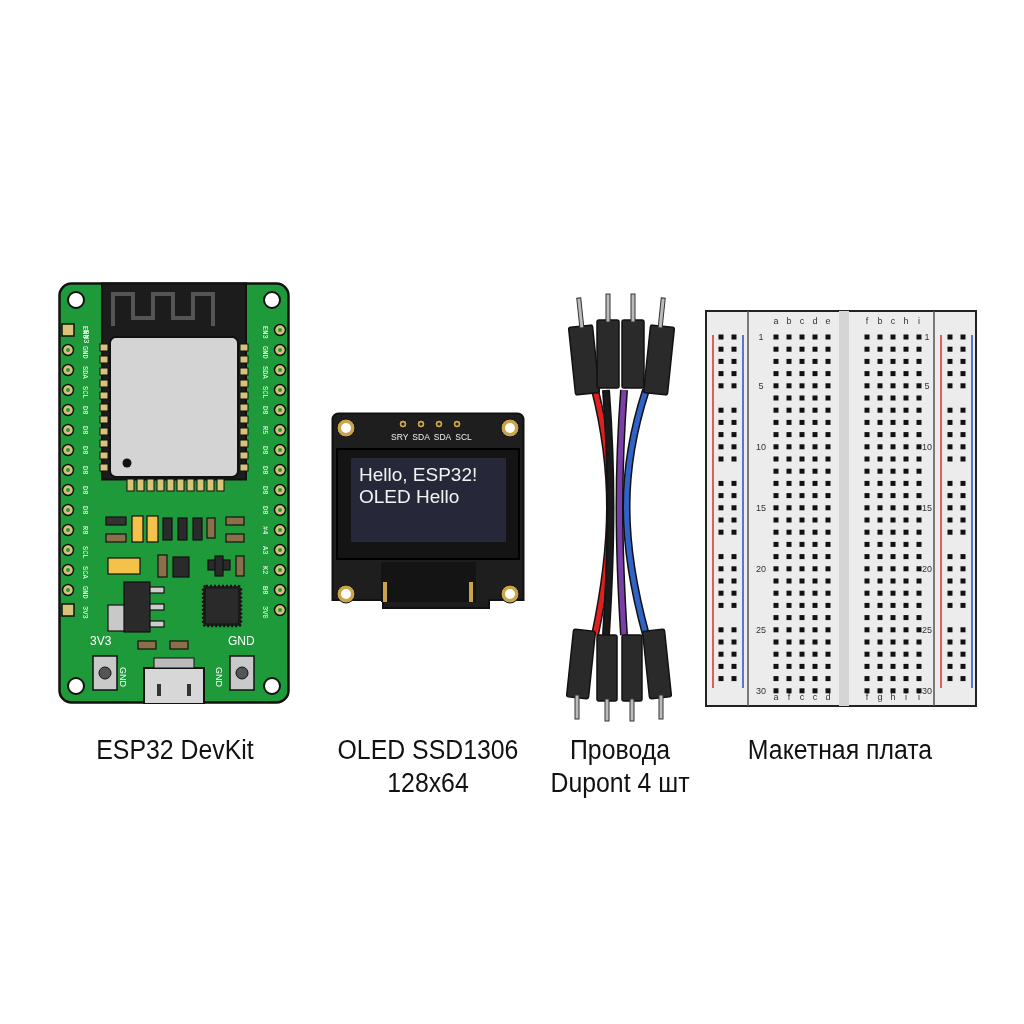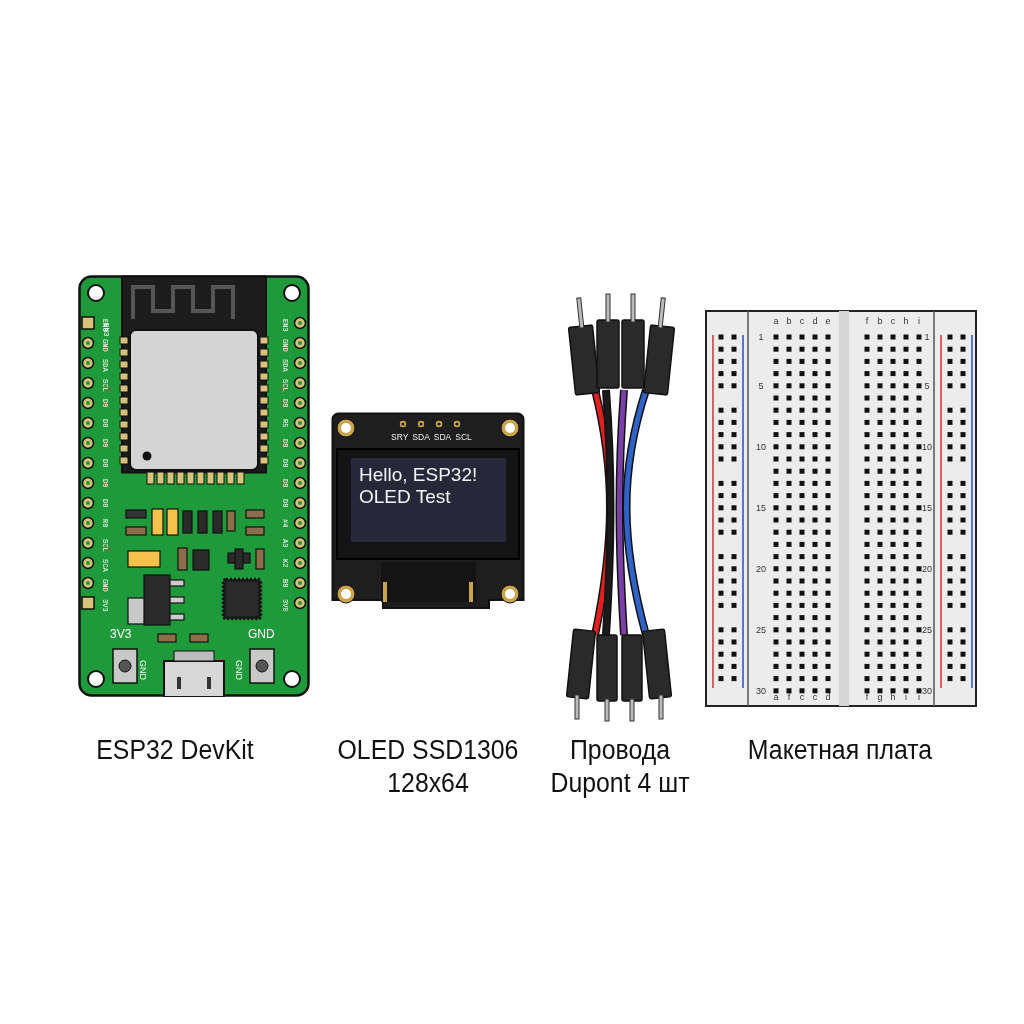"OLED Test" div { text: Test -> Hello }
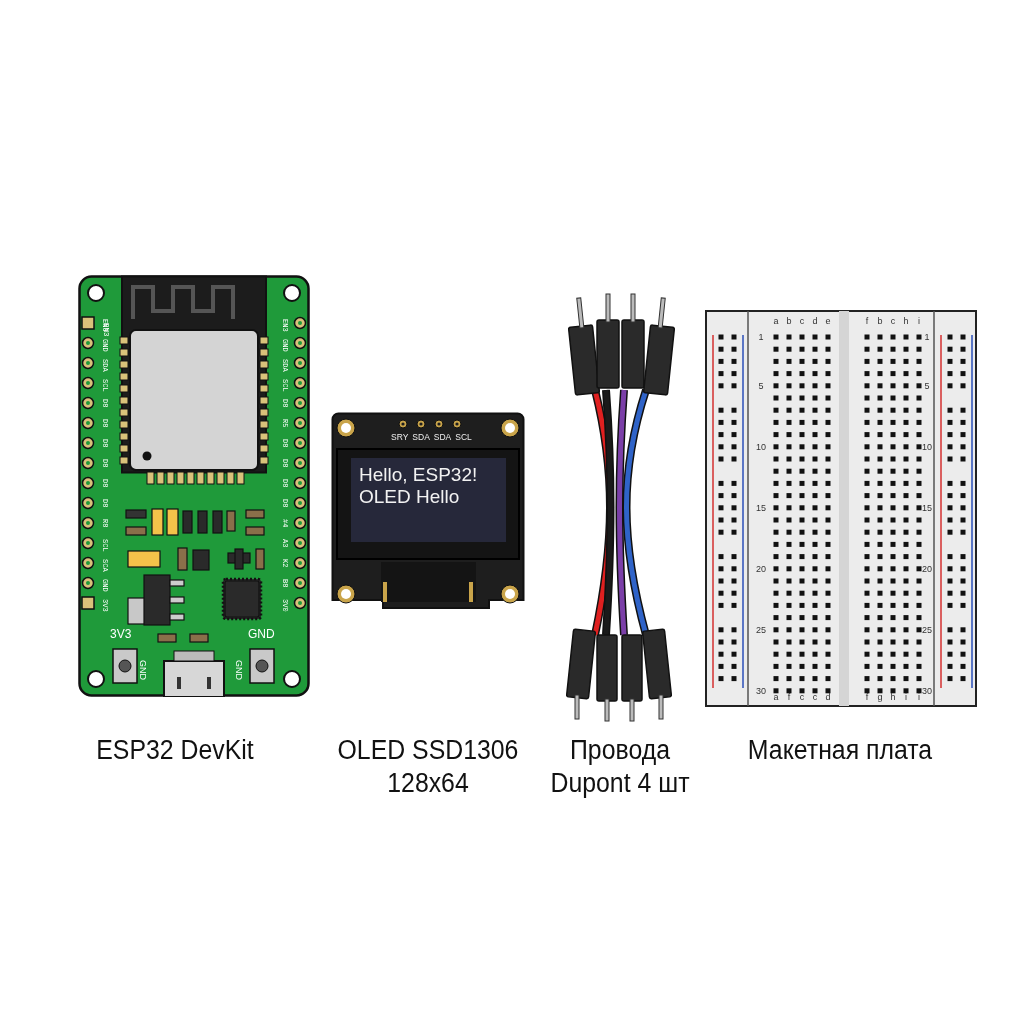"3V3" #esp32 { margin-left: 20px -> none; top: 275px -> 282px }
